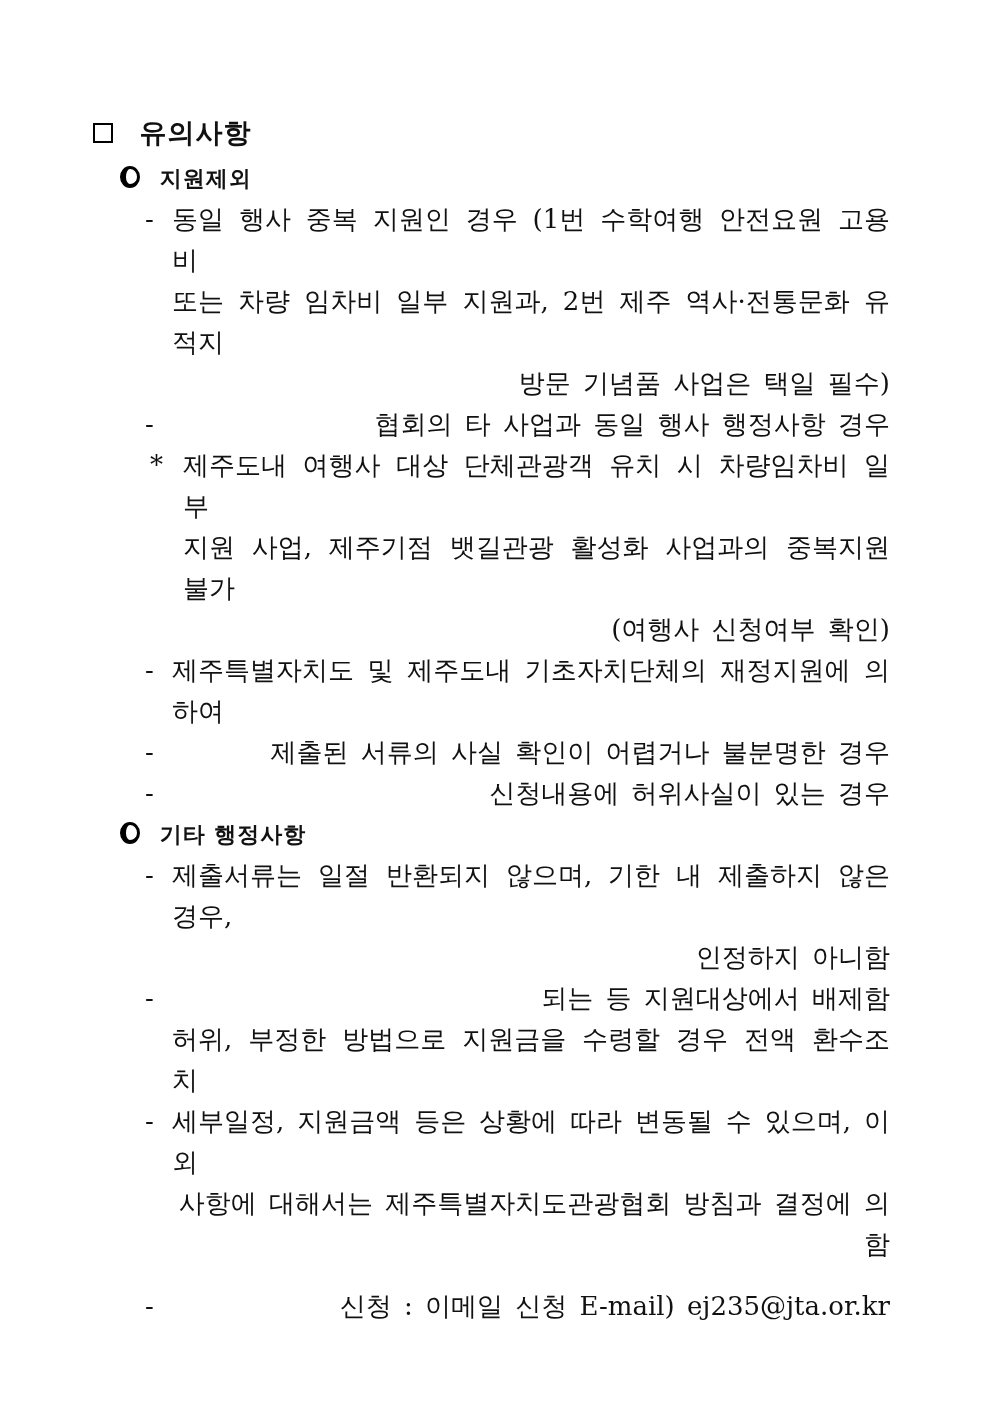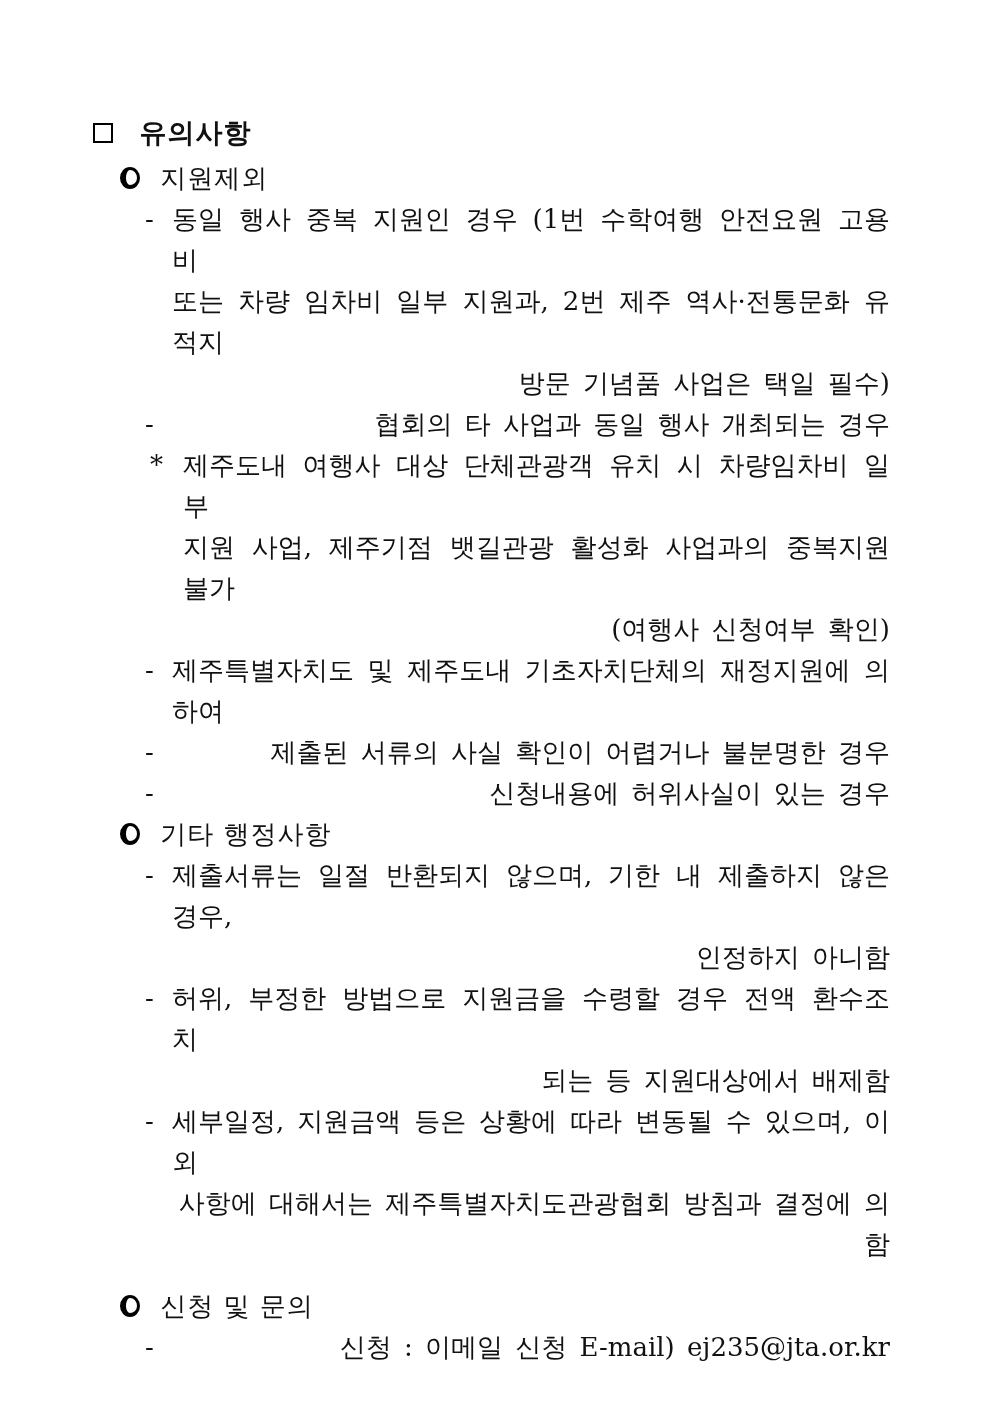"지원제외" .sec-head { font-size: 26px -> 22px; font-weight: 400 -> 700 }
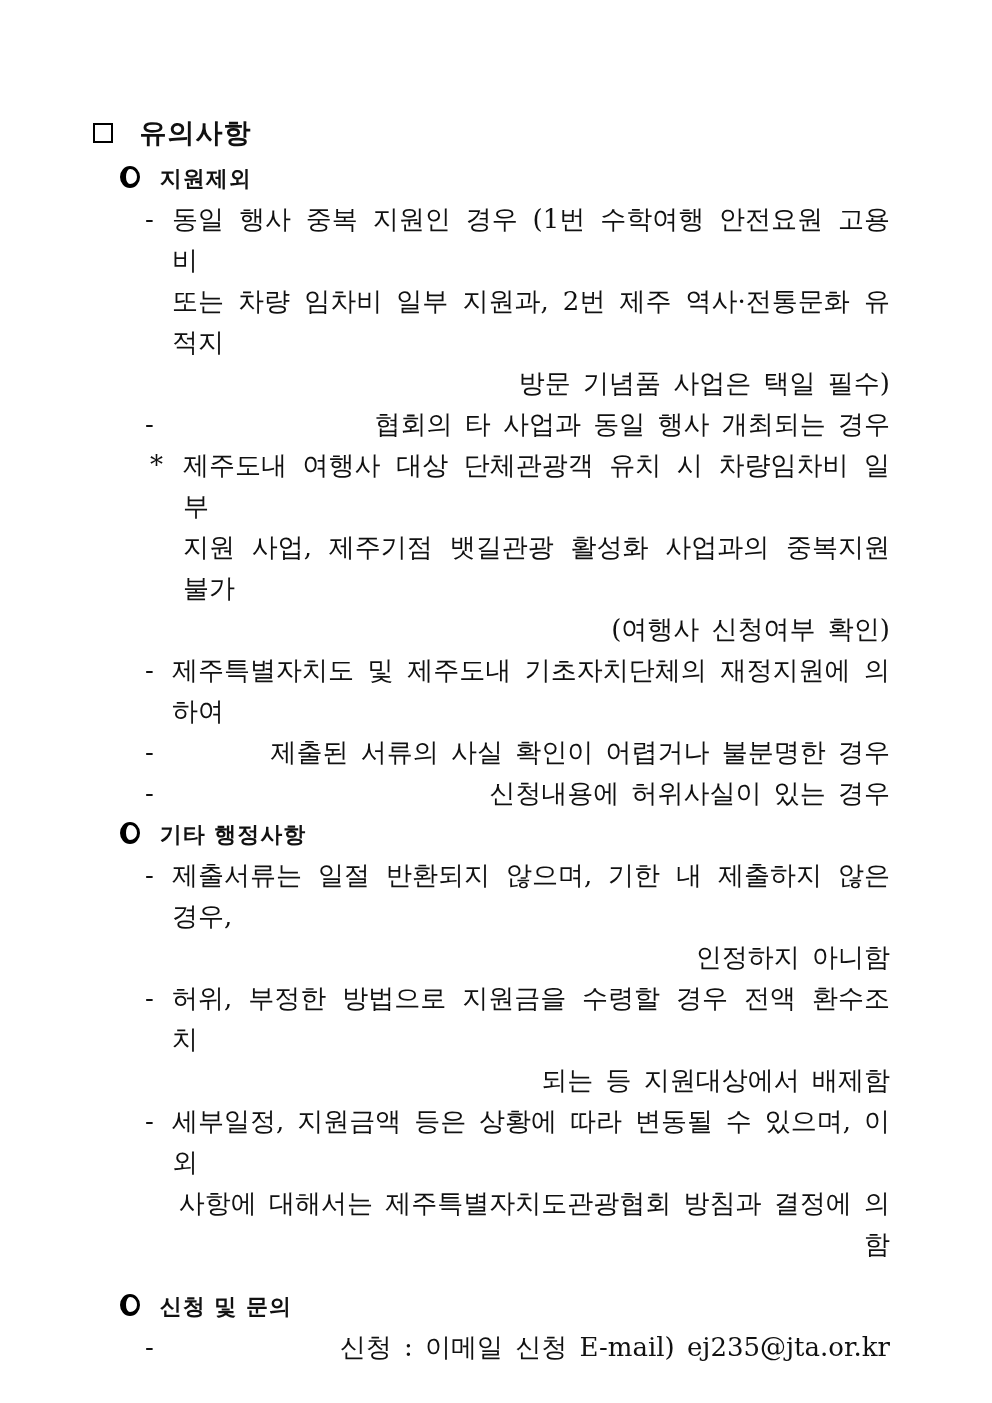"협회의 타 사업과 동일 행사" div.line { text: 개최되는 -> 행정사항 }
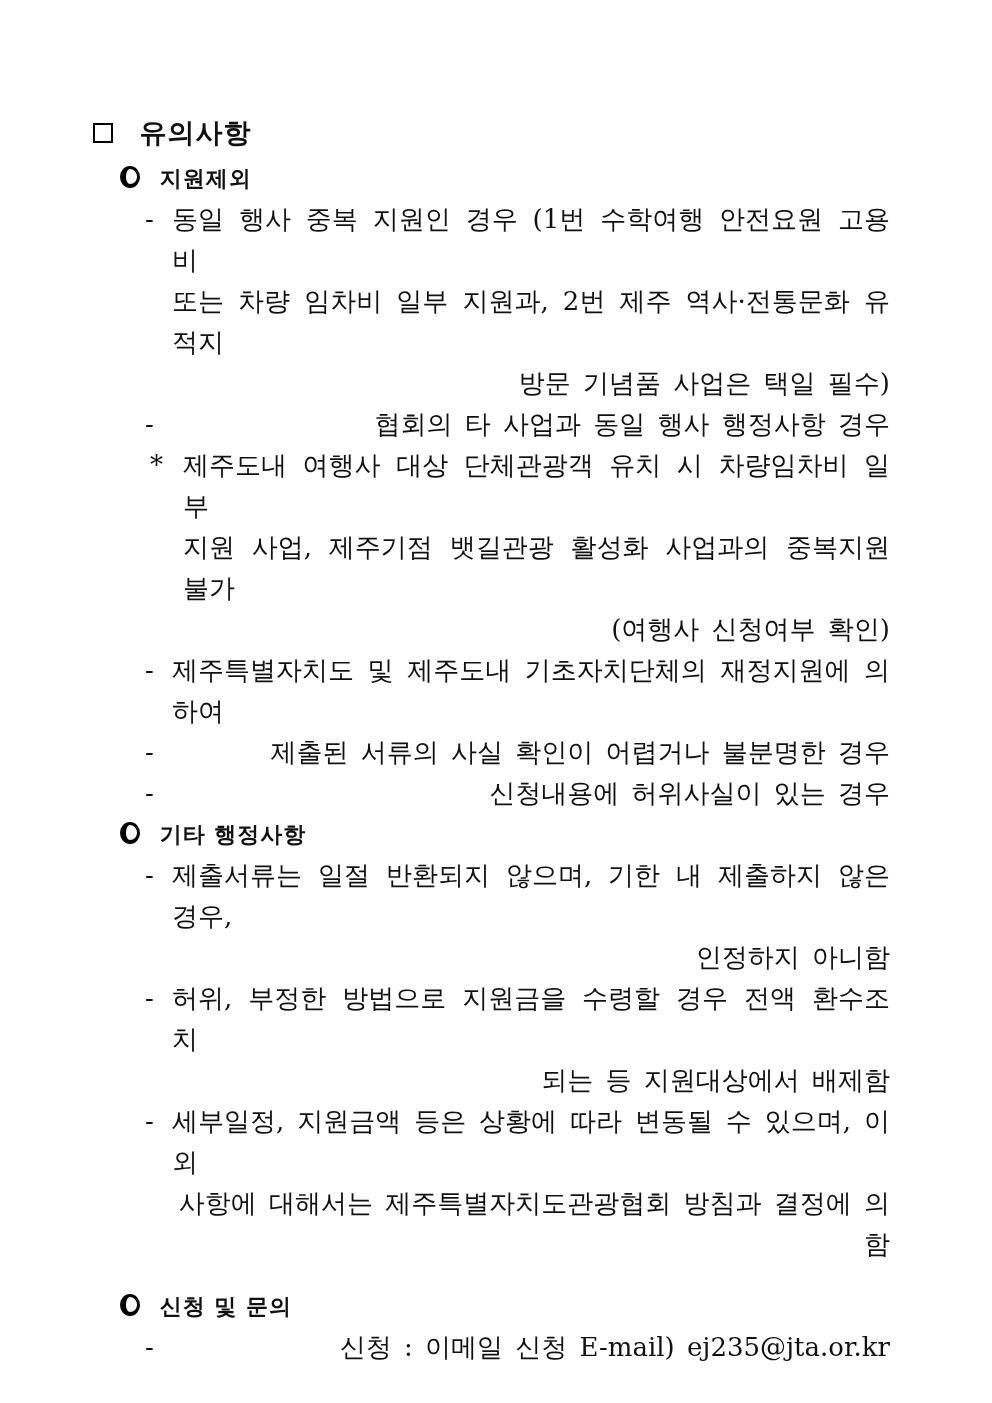"허위, 부정한 방법으로 지원금을 수령할" div.line { order: before "되는 등 지원대상에서 배제함" -> after "되는 등 지원대상에서 배제함" }
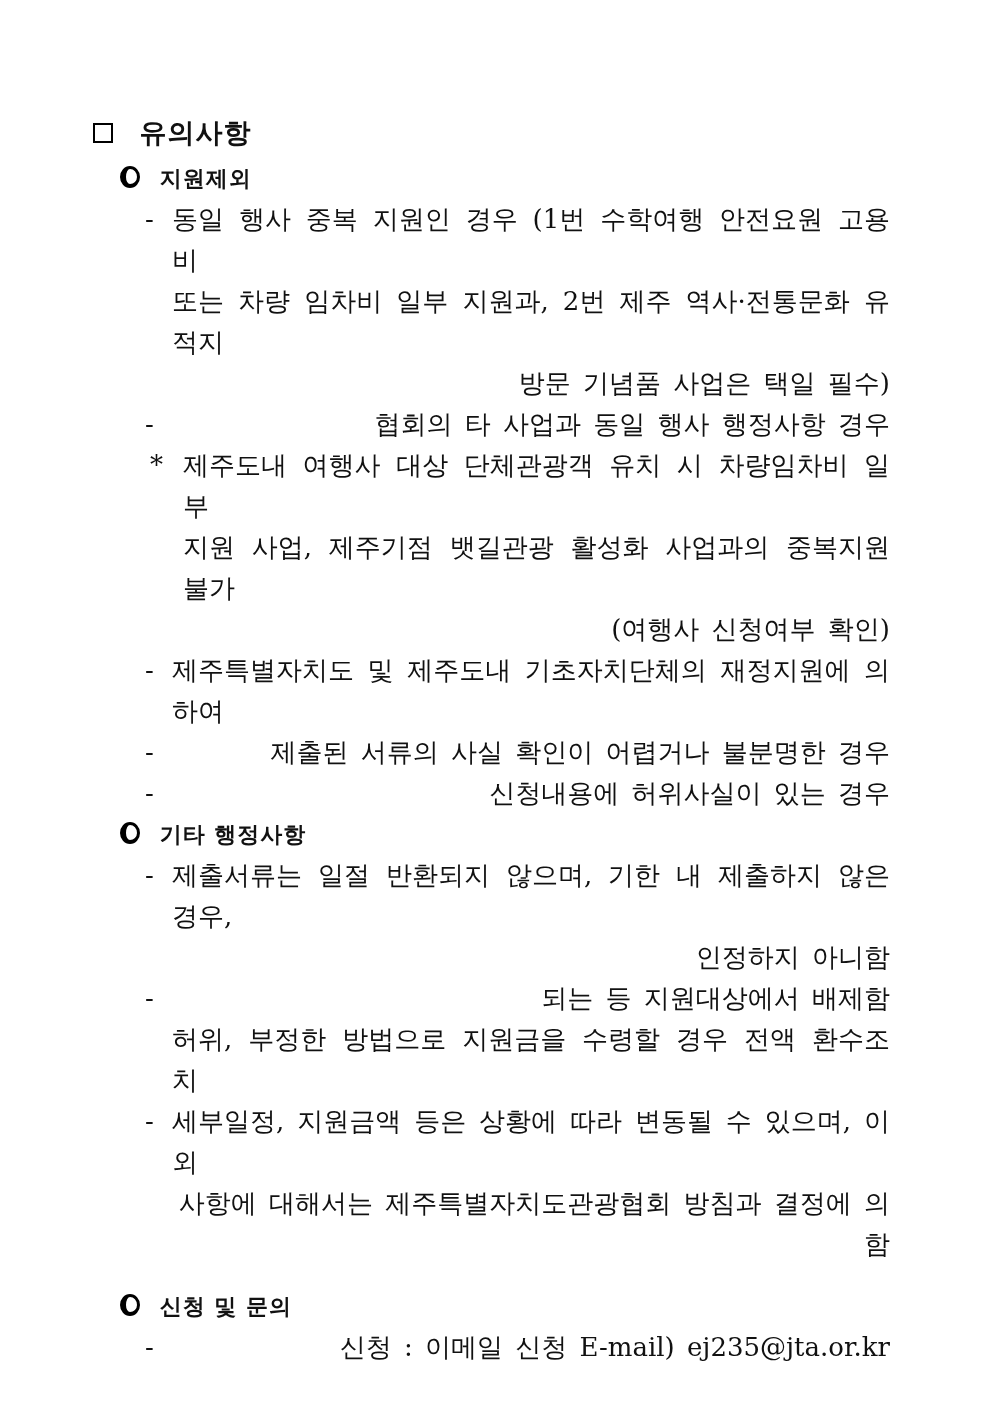"신청 및 문의" div.sec-head { html: <div> <span></span> <span>신청 및 문의</span> </div> -> none }
